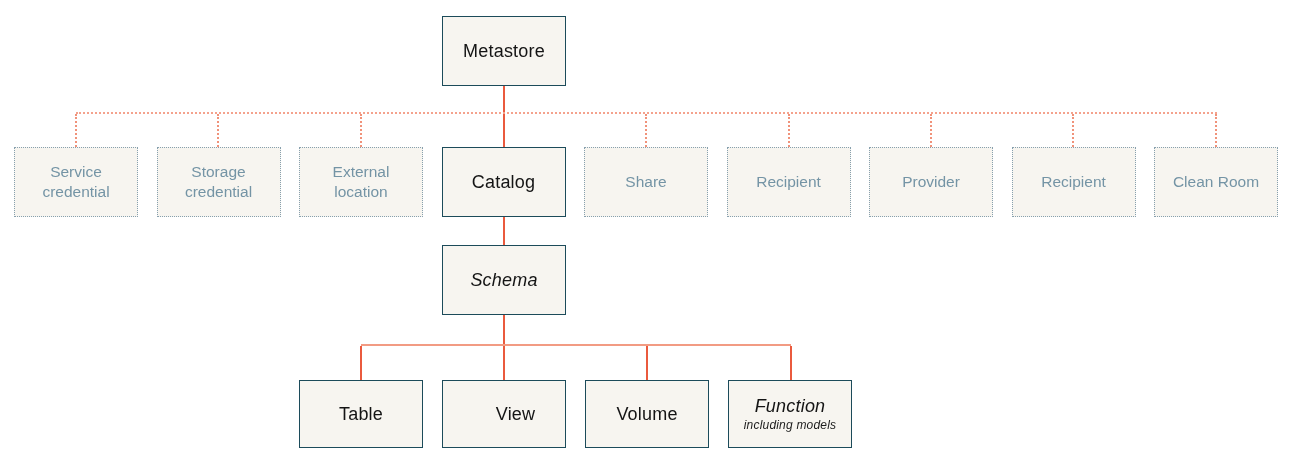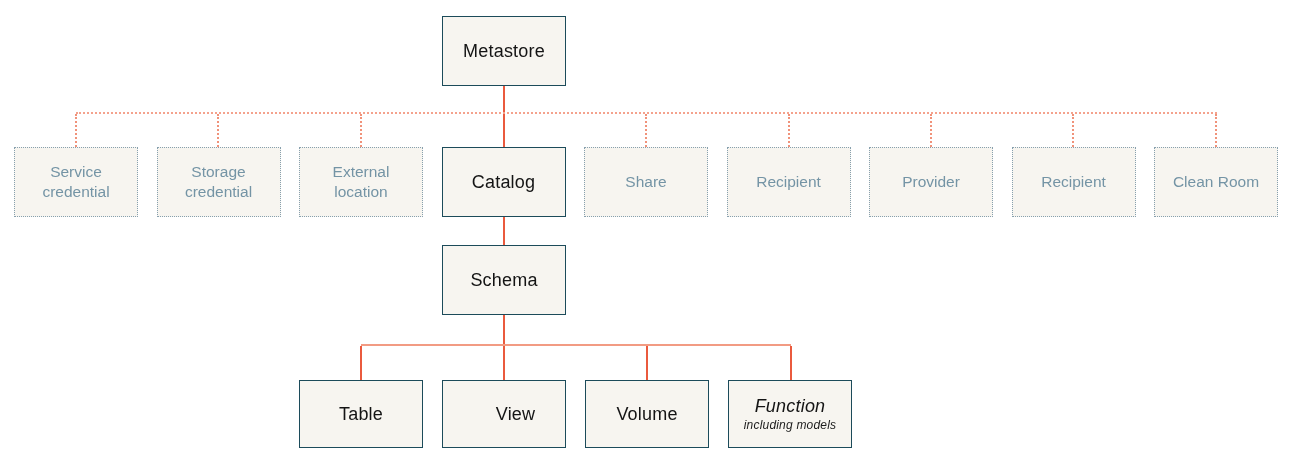"Schema" div.node { font-style: none -> italic }
